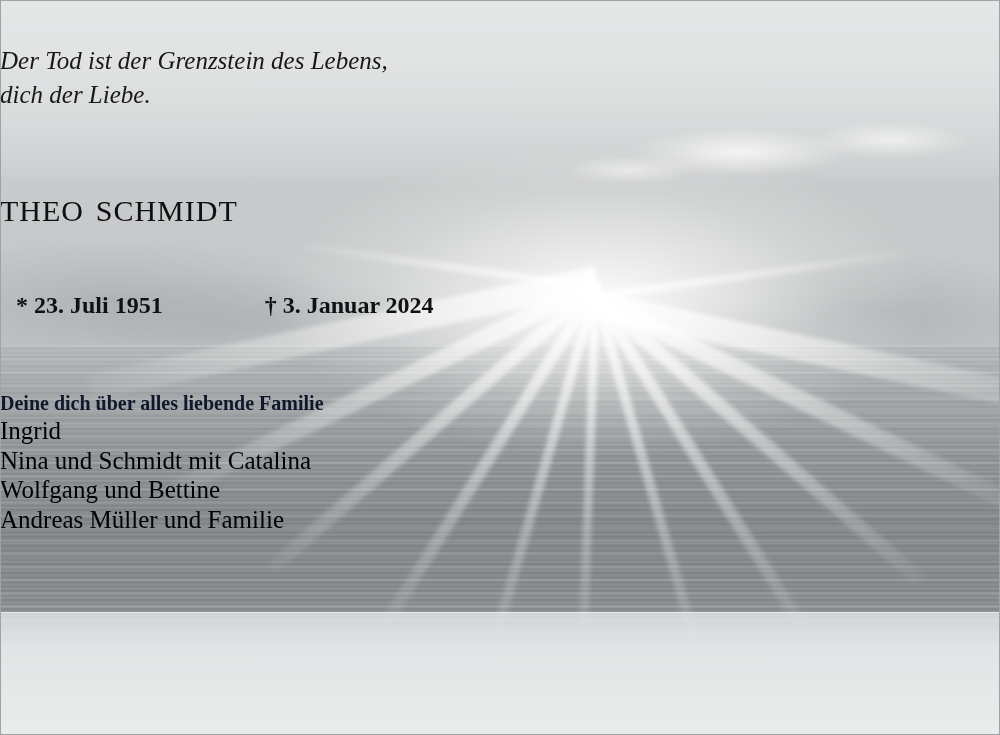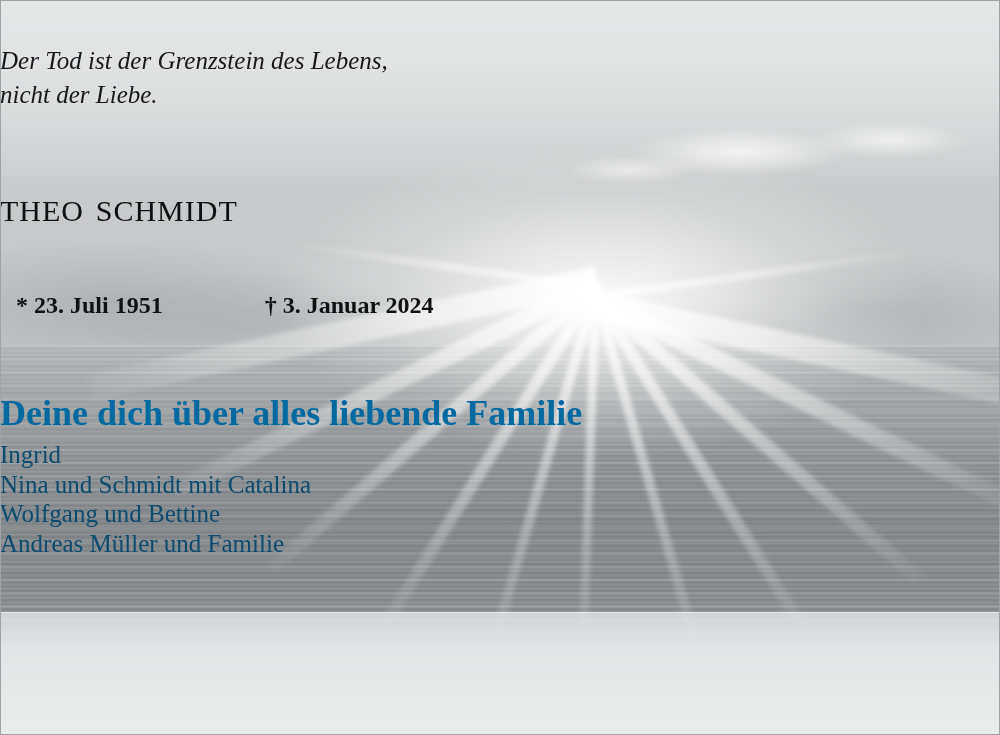"nicht der Liebe." div { text: nicht -> dich }
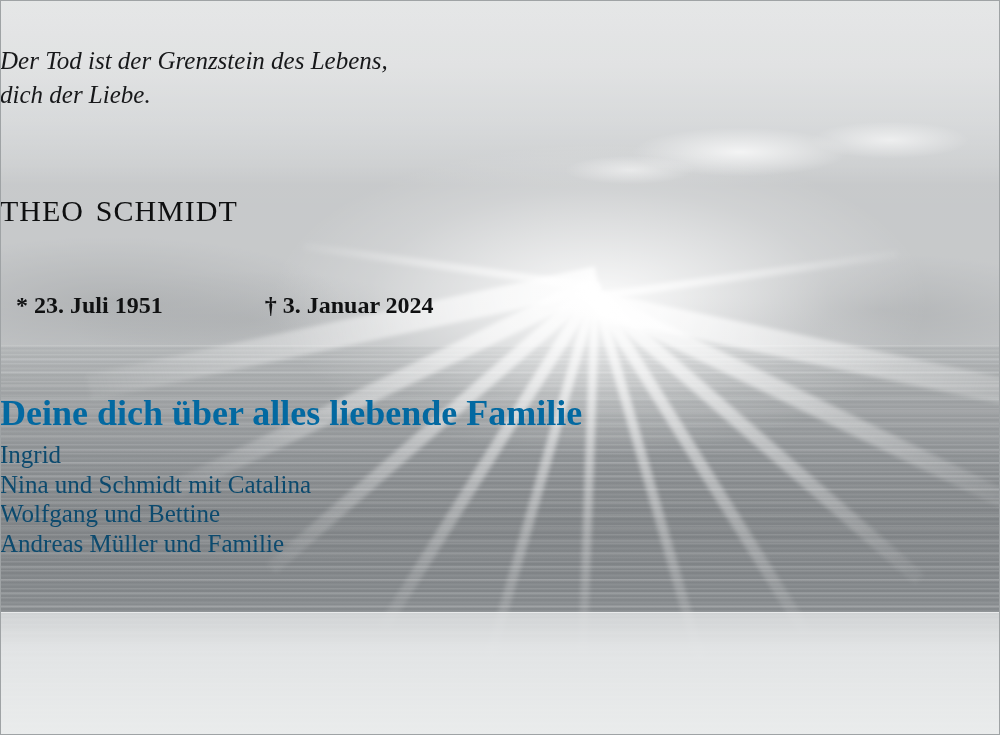"Deine dich über alles liebende" .family-head { color: #0369a1 -> #0f172a; font-size: 36px -> 20px }
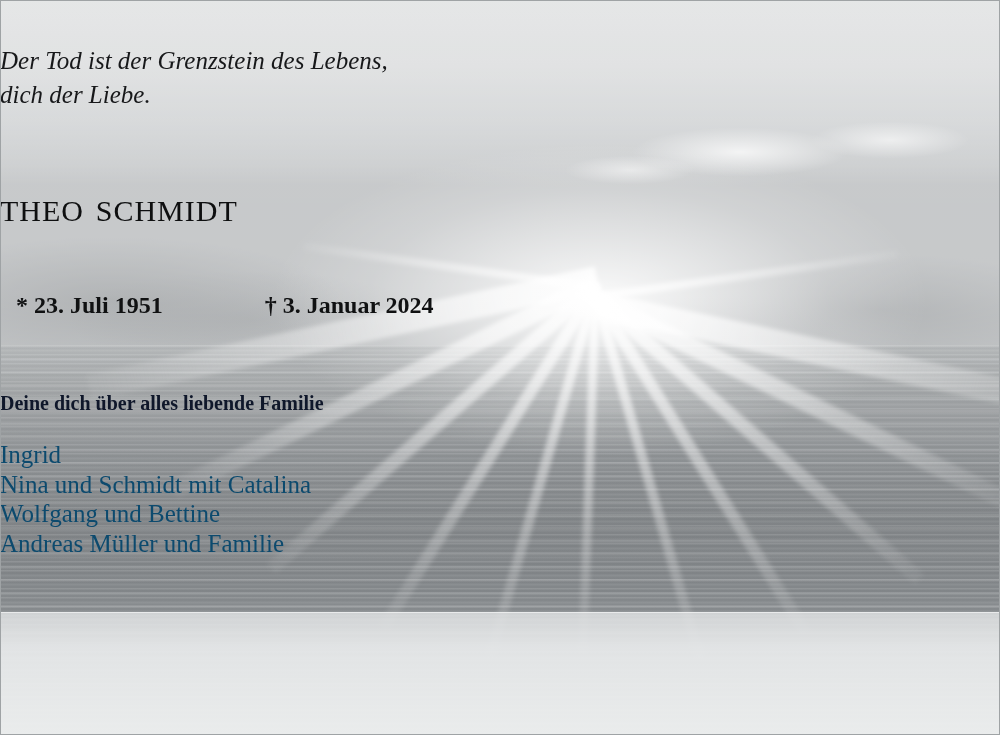"Ingrid" .family-list { color: #0c4a6e -> #000000; top: 440px -> 416px }
